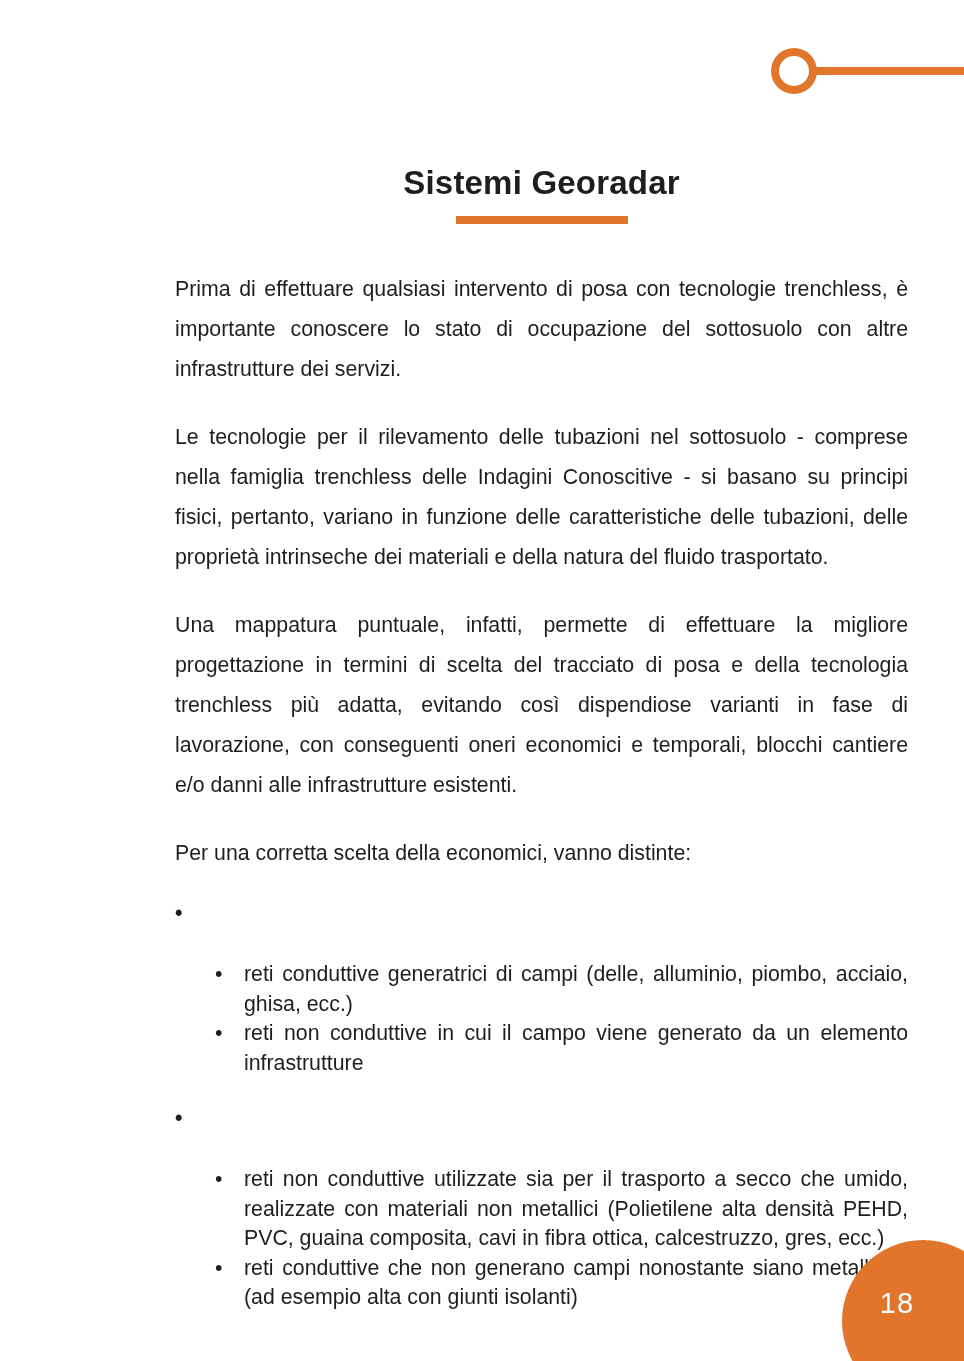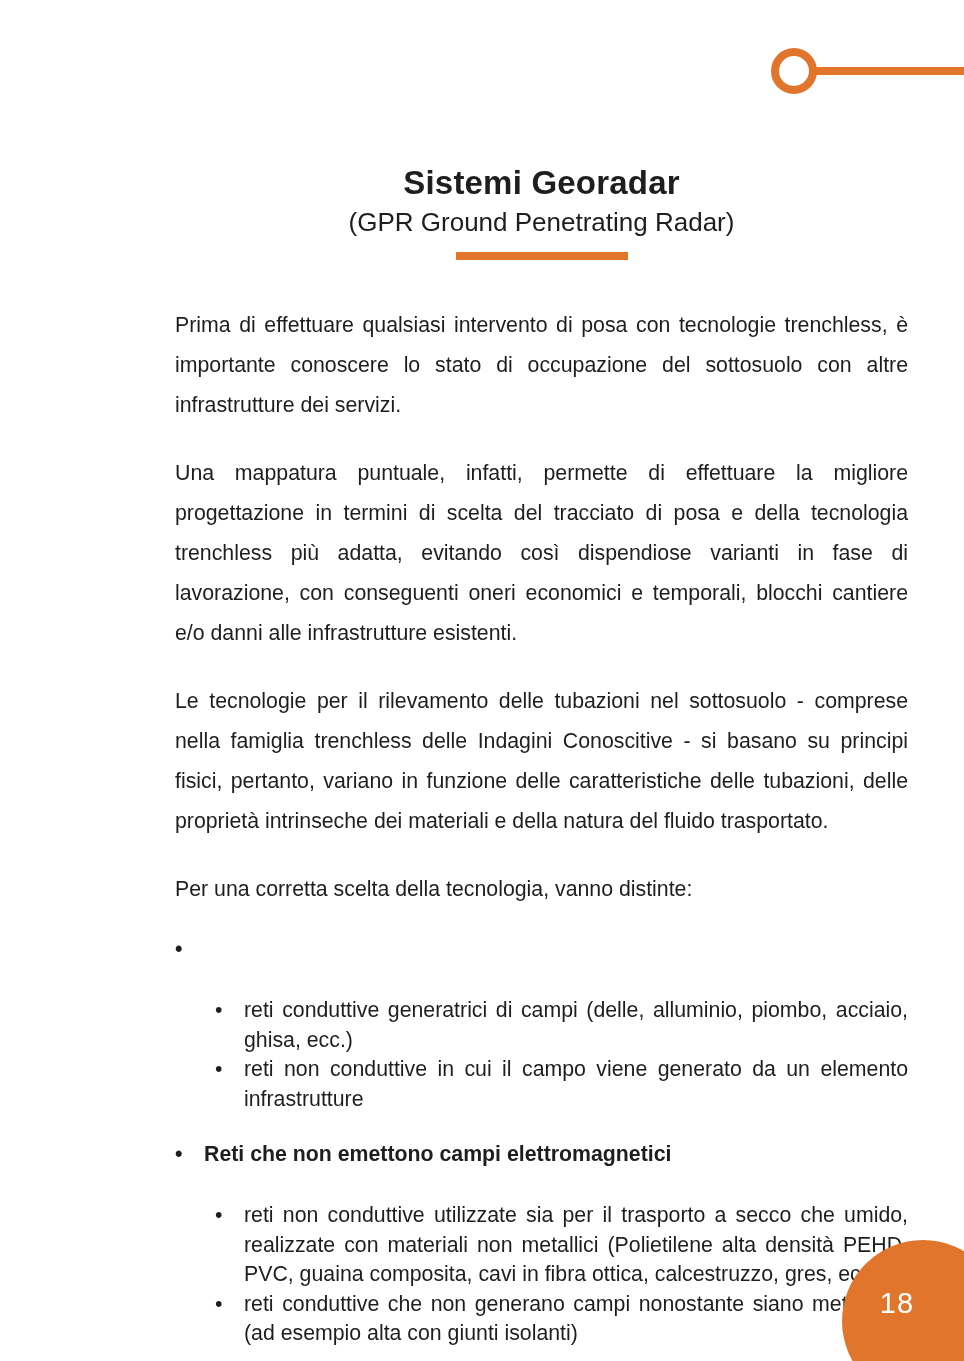"(GPR Ground Penetrating Radar)" div.subtitle { html: <div>(GPR Ground Penetrating Radar)</div> -> none }
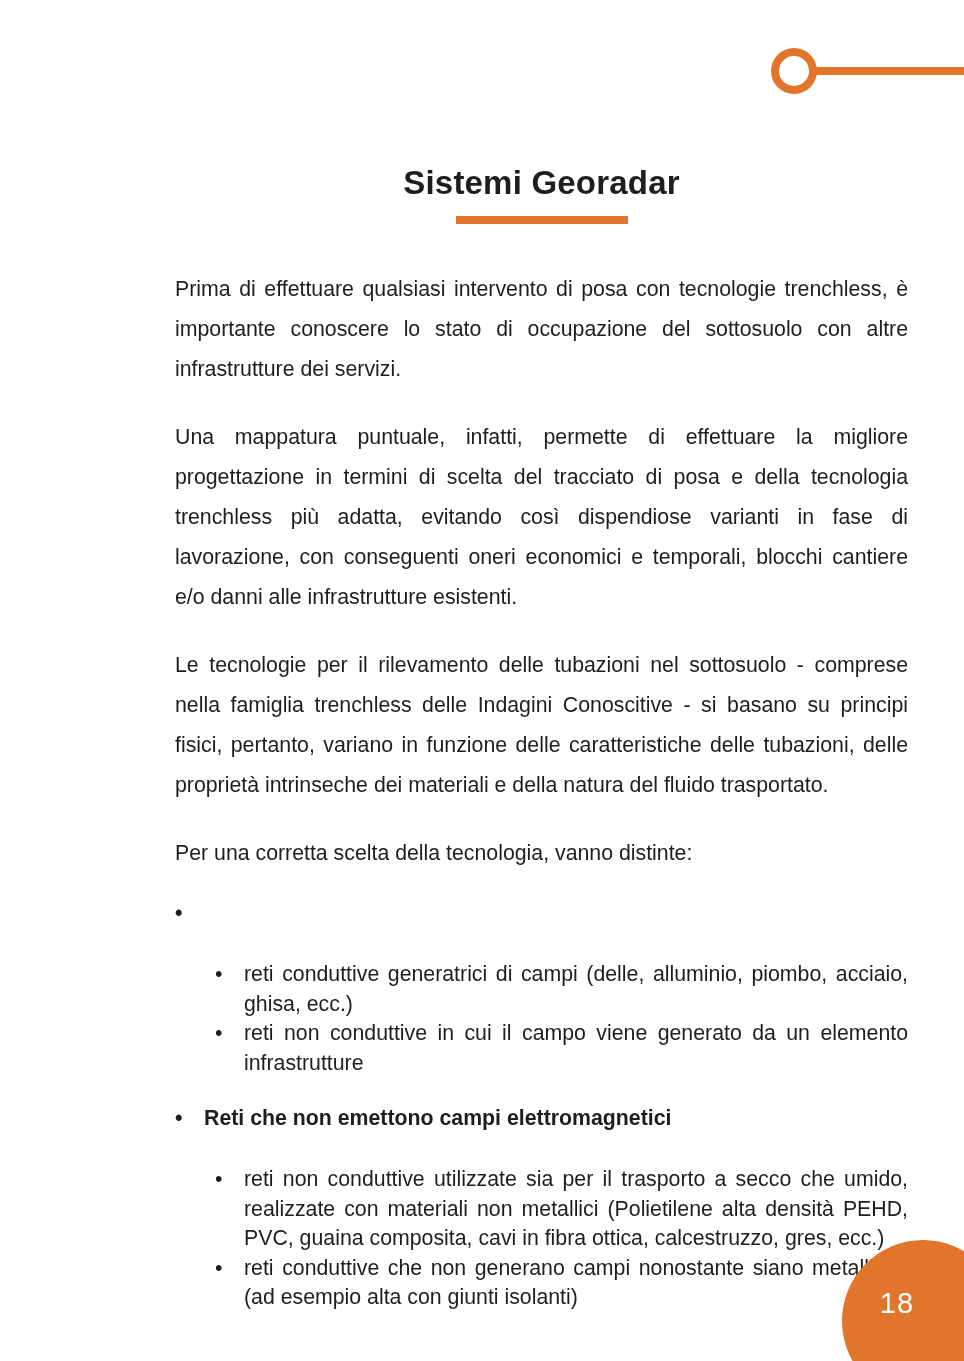"Una mappatura puntuale, infatti," p { order: before "Le tecnologie per il rilevamento" -> after "Le tecnologie per il rilevamento" }
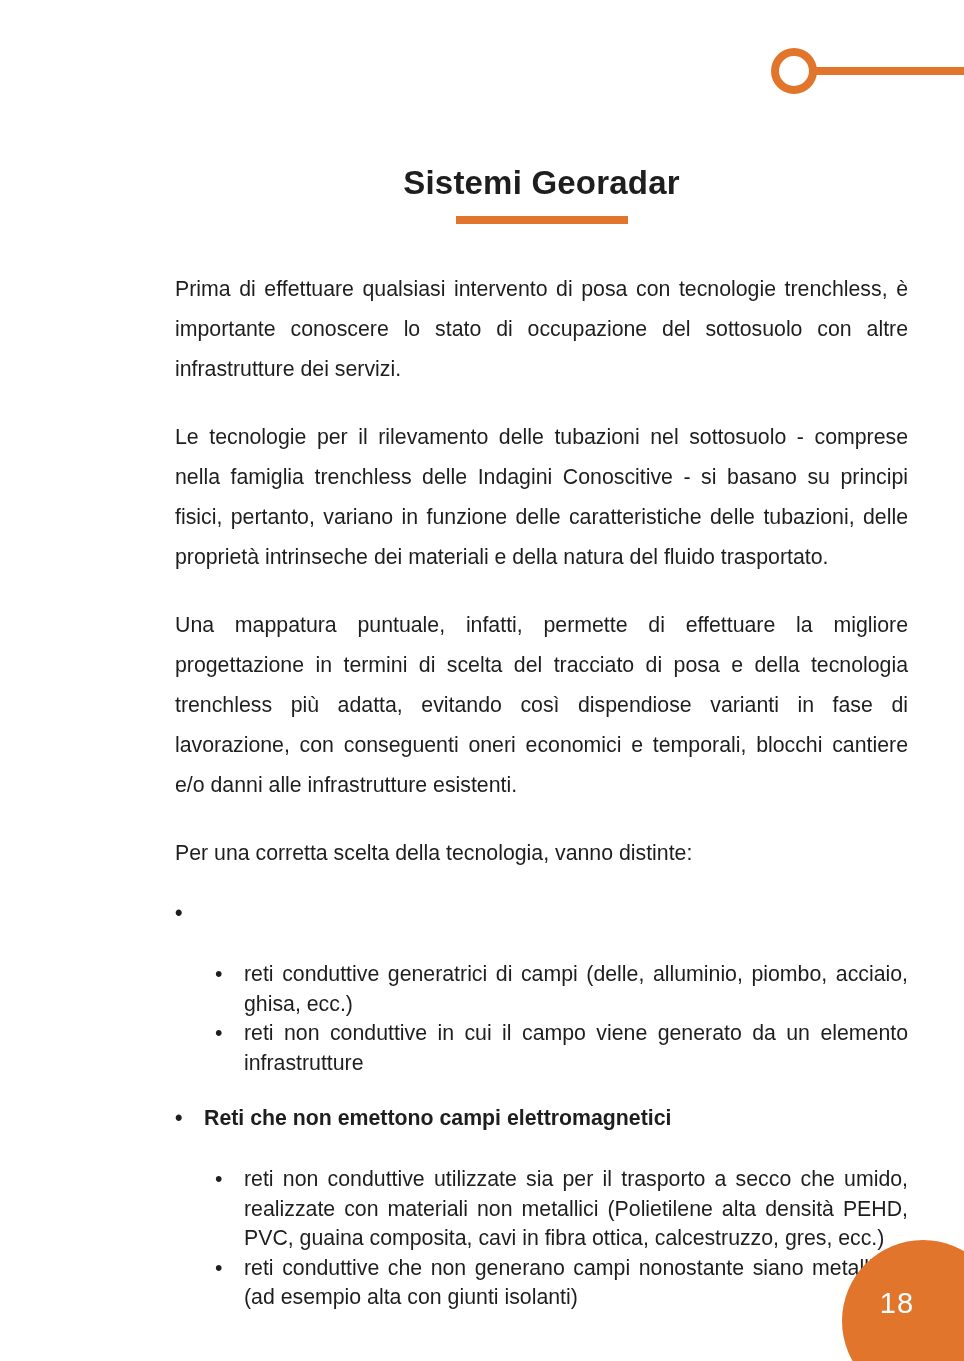"Per una corretta scelta della" p { text: tecnologia -> economici }
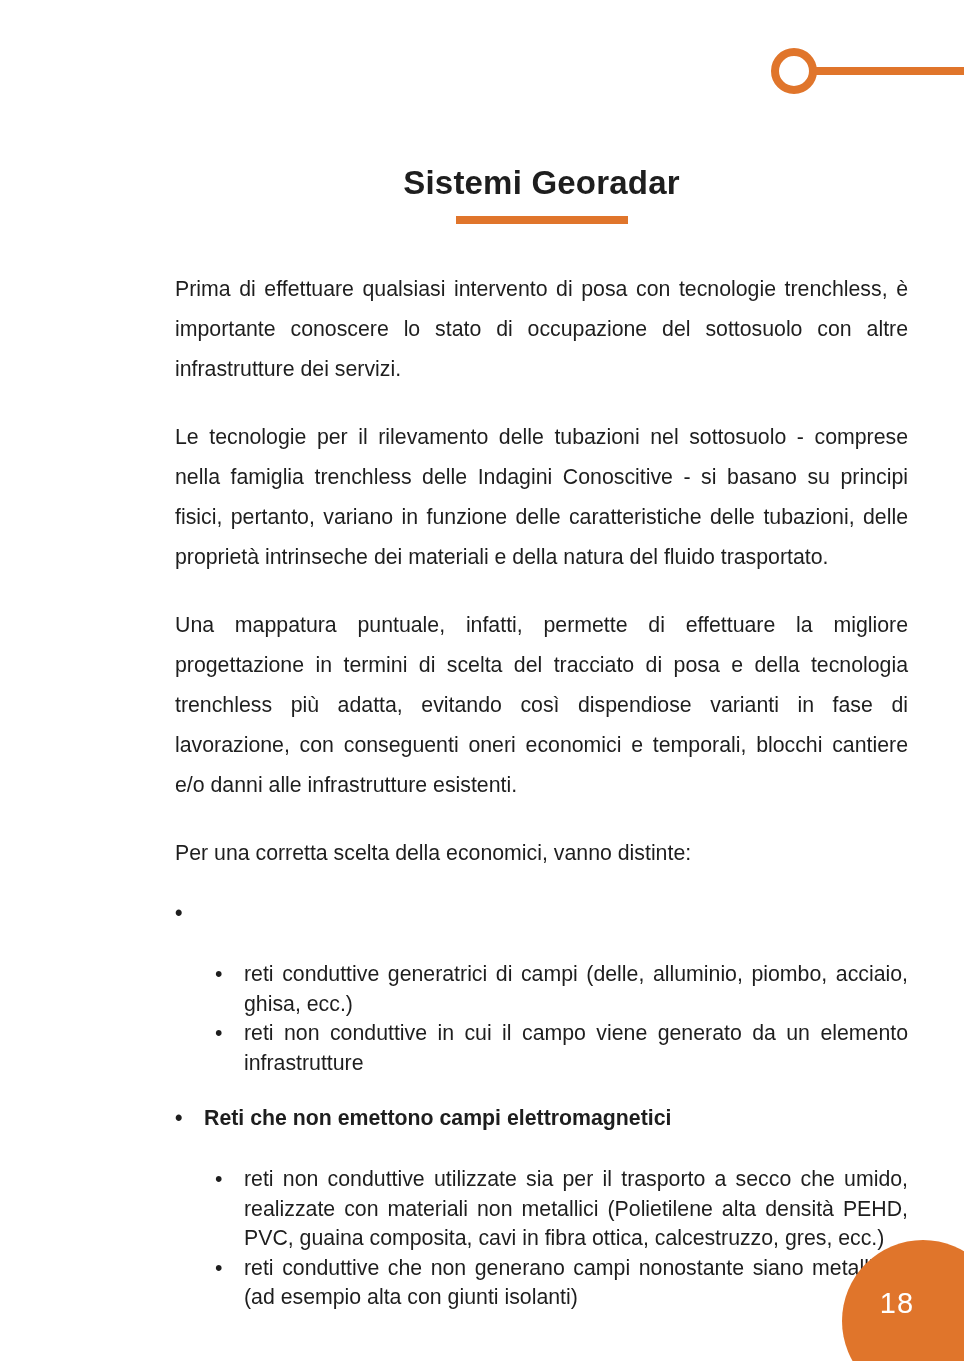"Reti che non emettono campi" span.l1-text { html: <span>Reti che non emettono campi elettromagnetici</span> -> none }
